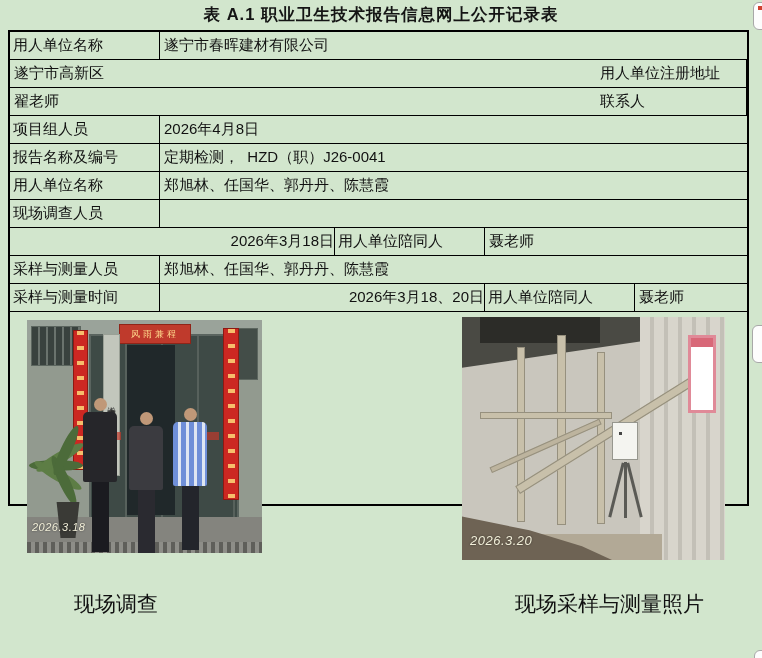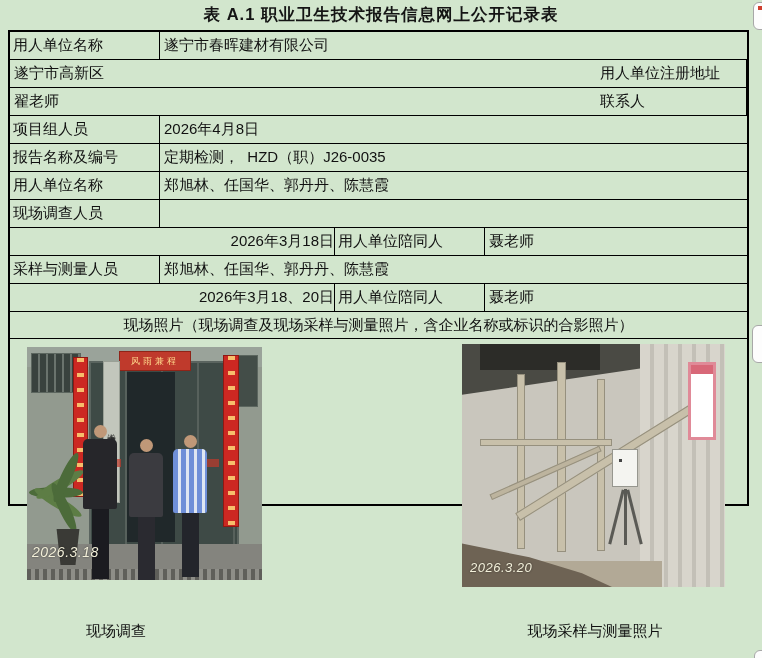"定期检测， HZD（职）J26-0035" div.td { text: J26-0035 -> J26-0041 }
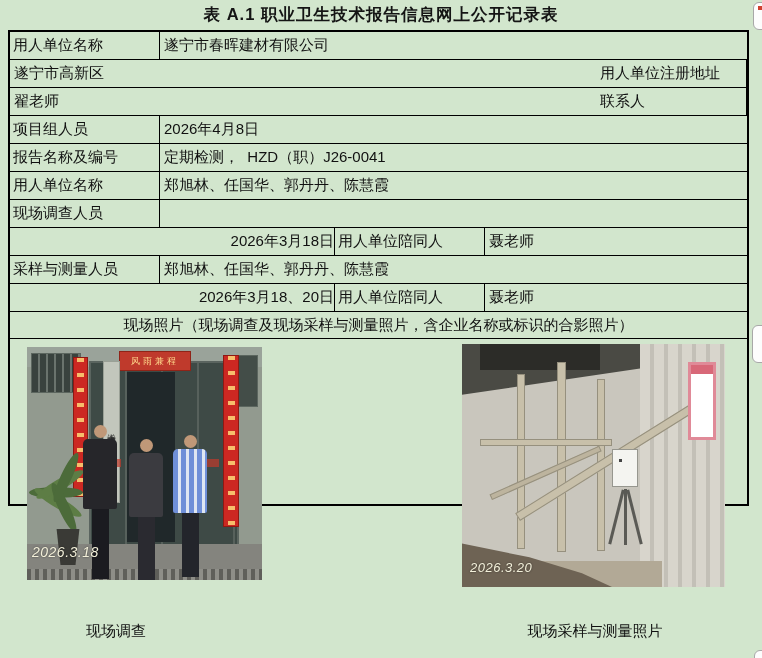"采样与测量时间" div.td { html: none -> <div>采样与测量时间</div> }
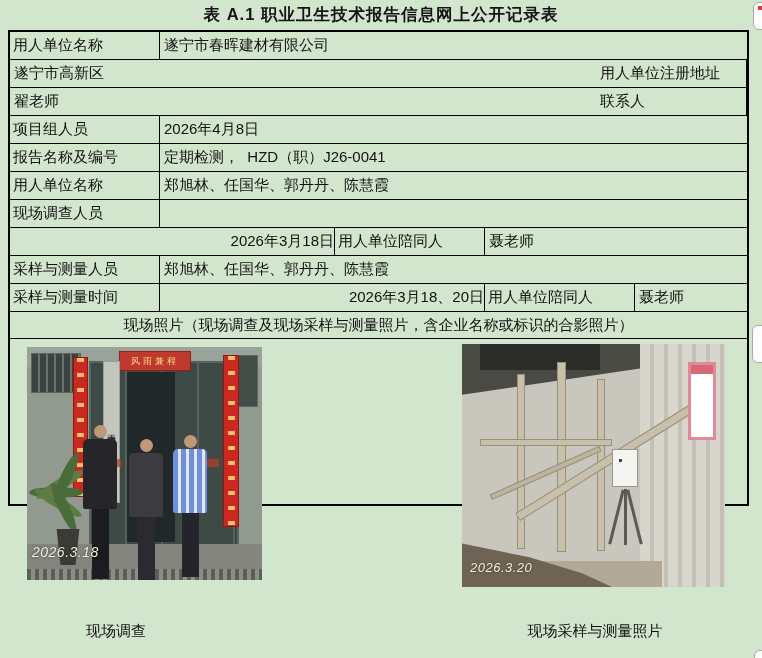"现场照片（现场调查及现场采样与测量照片，含企业名称或标识的合影照片）" div.tr { html: <div> <div>现场照片（现场调查及现场采样与测量照片，含企业名称或标识的合影照片）</div> </div> -> none }
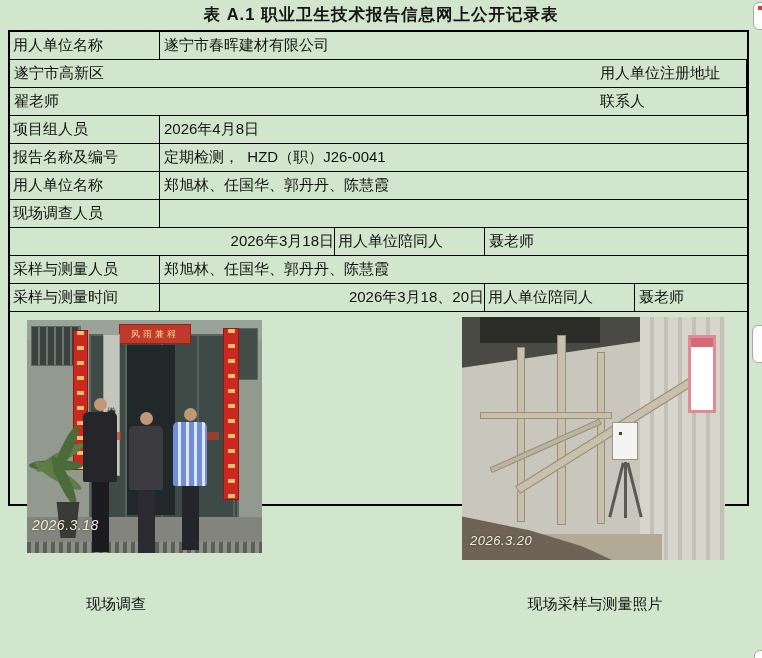"2026.3.18" .date-stamp { font-size: 14px -> 11px }
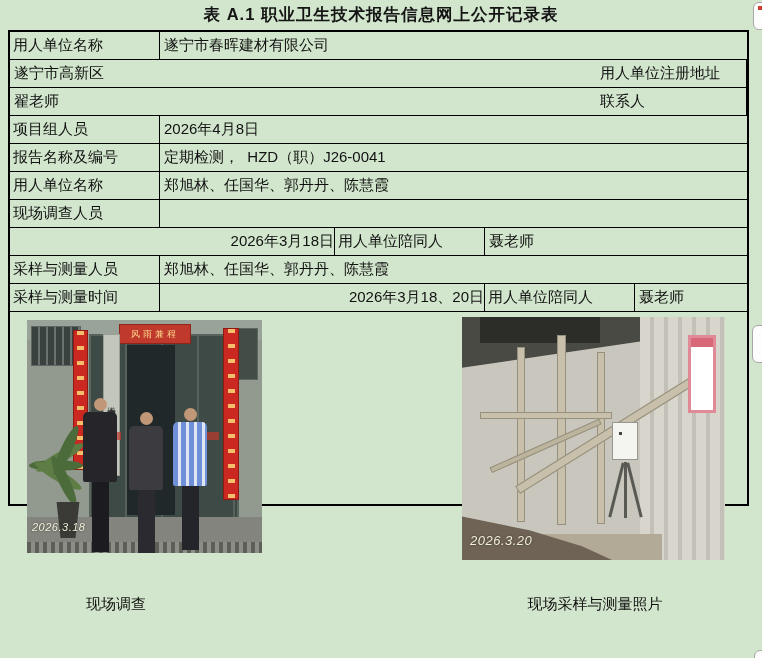"现场调查" .caption { font-size: 15px -> 21px }
